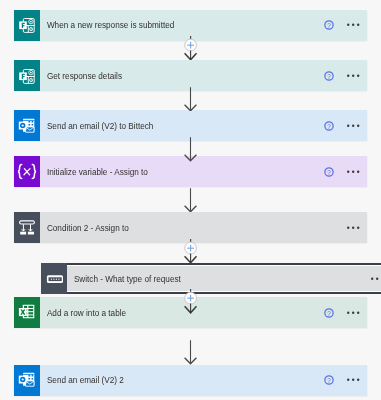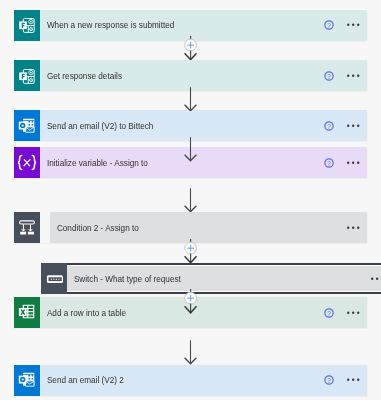"Initialize variable - Assign to" div.card { top: 147px -> 156px }
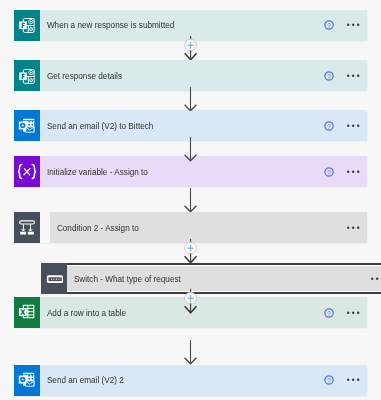"Condition 2 - Assign to" div.card { gap: 10px -> none }
